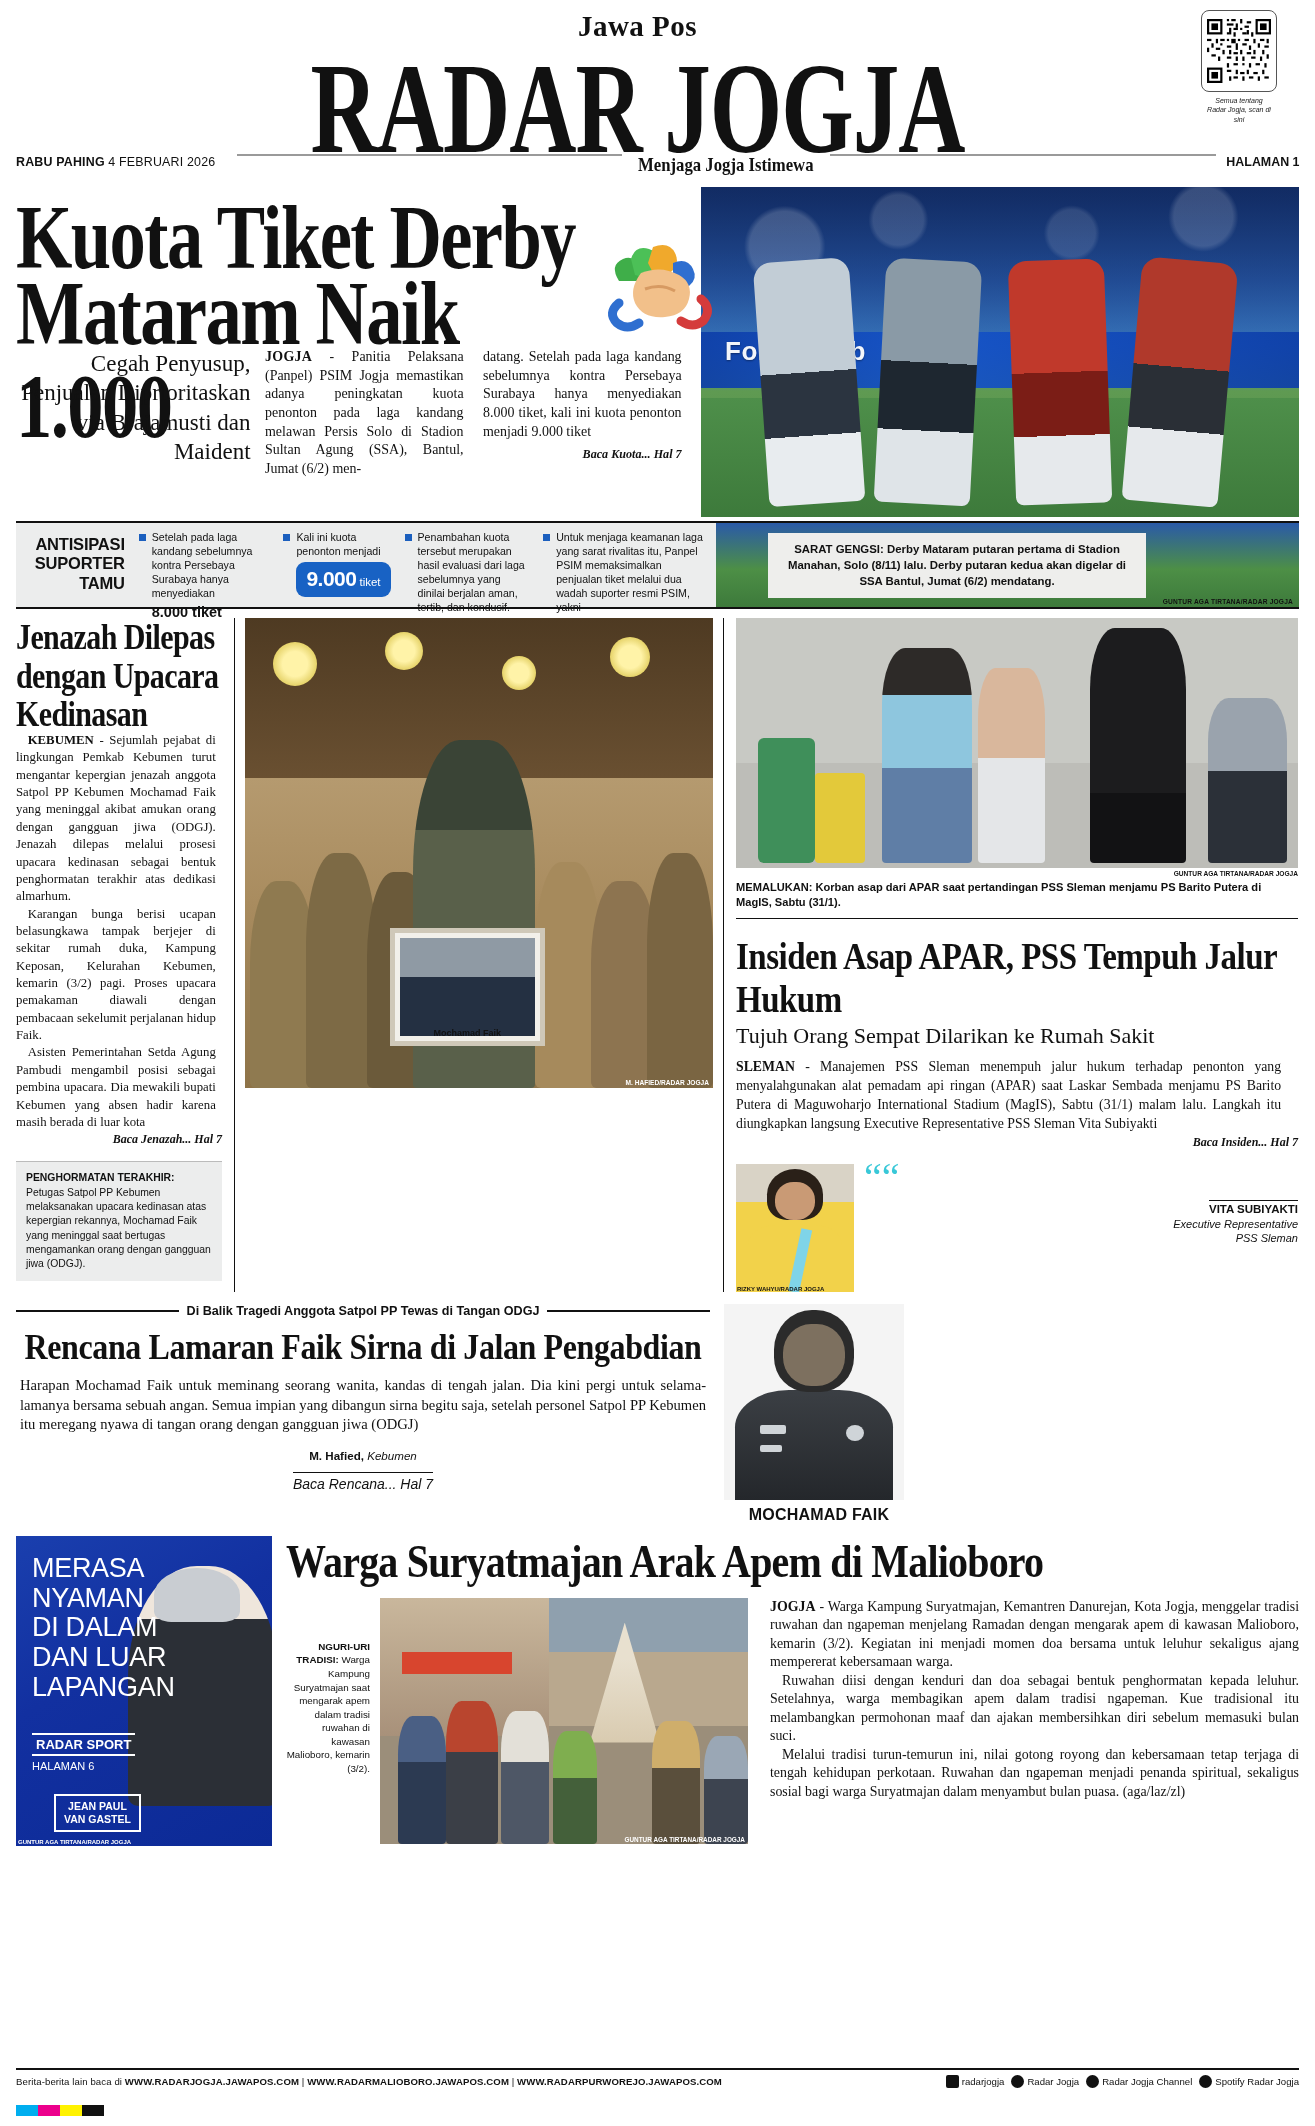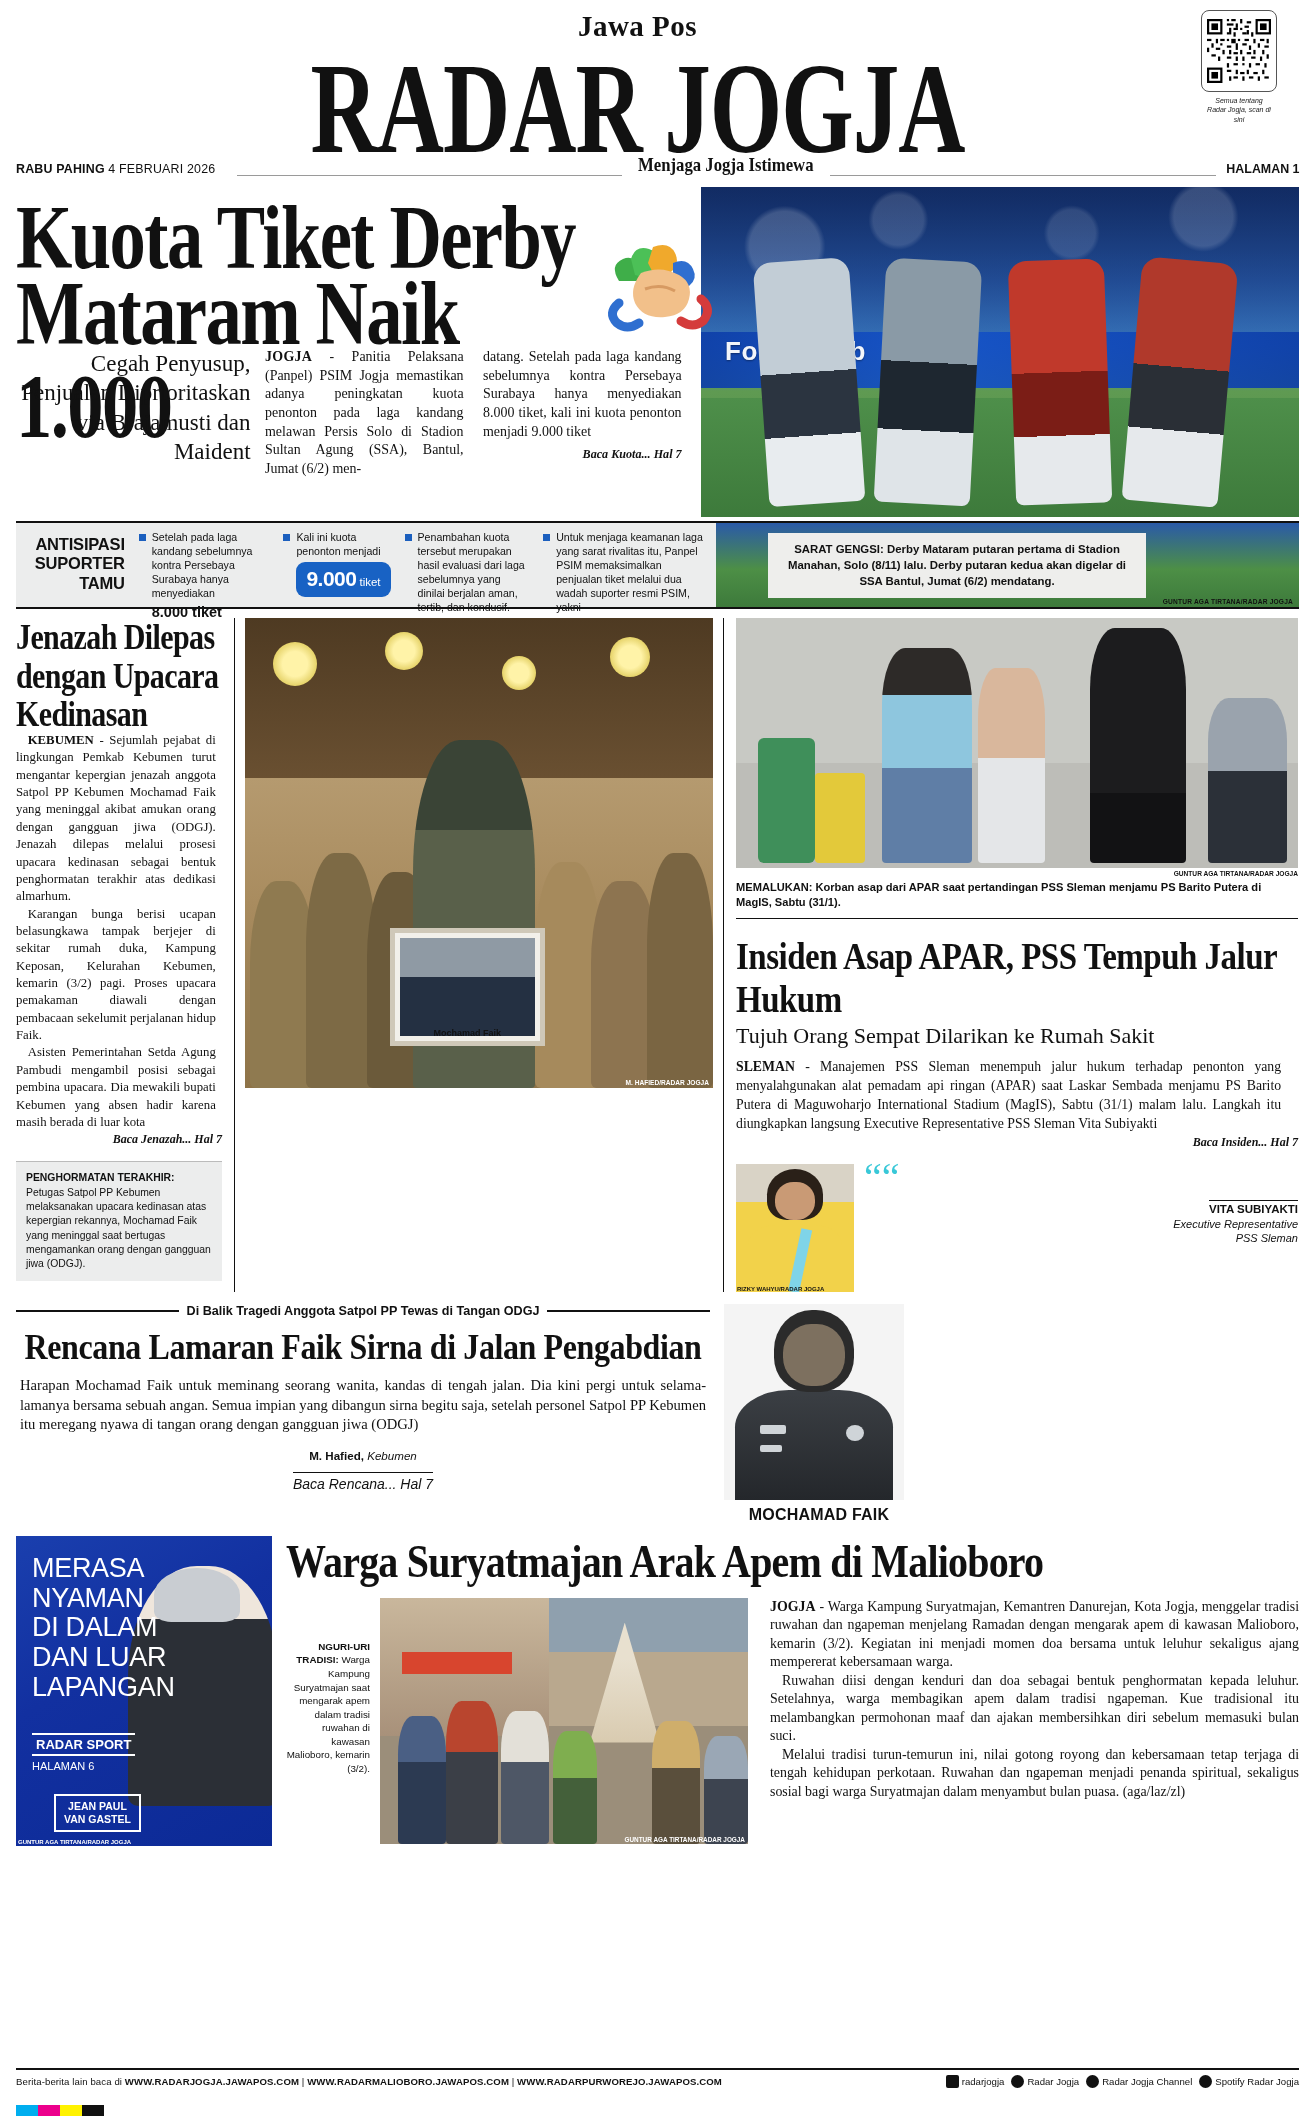"RABU PAHING 4 FEBRUARI 2026" .datebar { align-items: flex-end -> flex-start }
